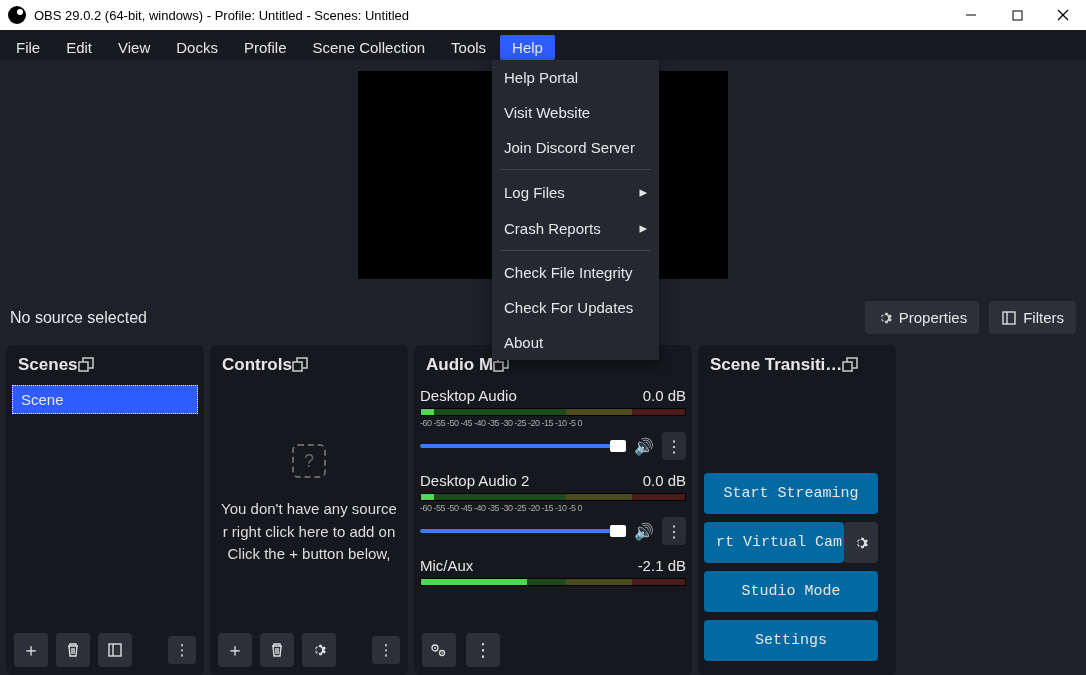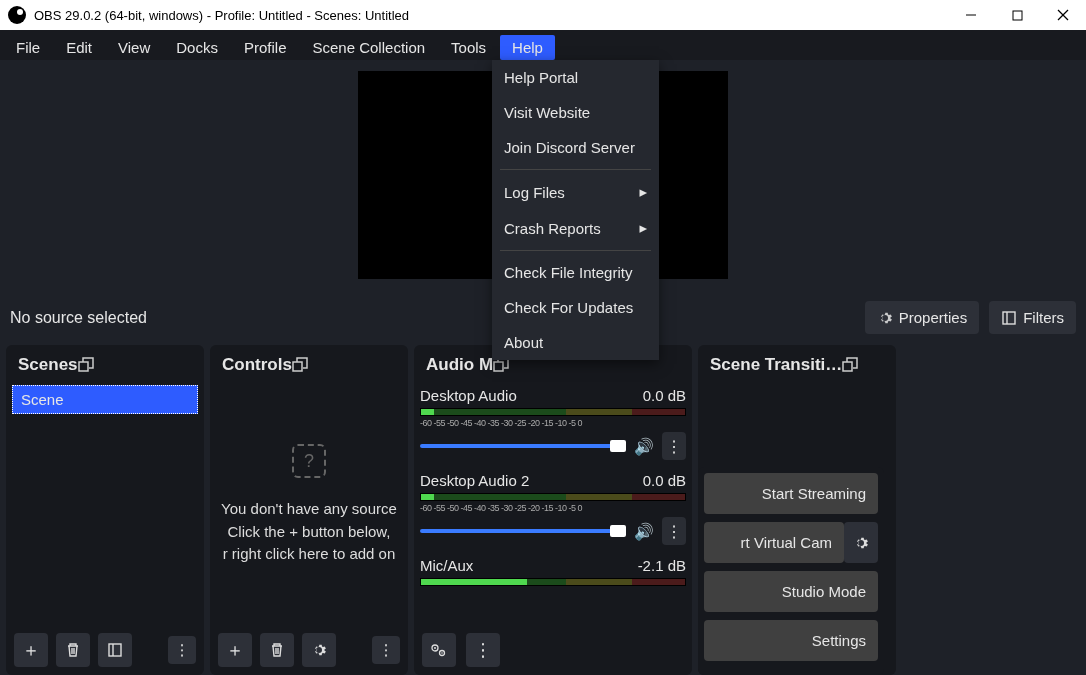"Start Streaming" .control-btn { background: #404040 -> #0369a1; font-family: none -> Liberation Mono, monospace; text-align: right -> center }
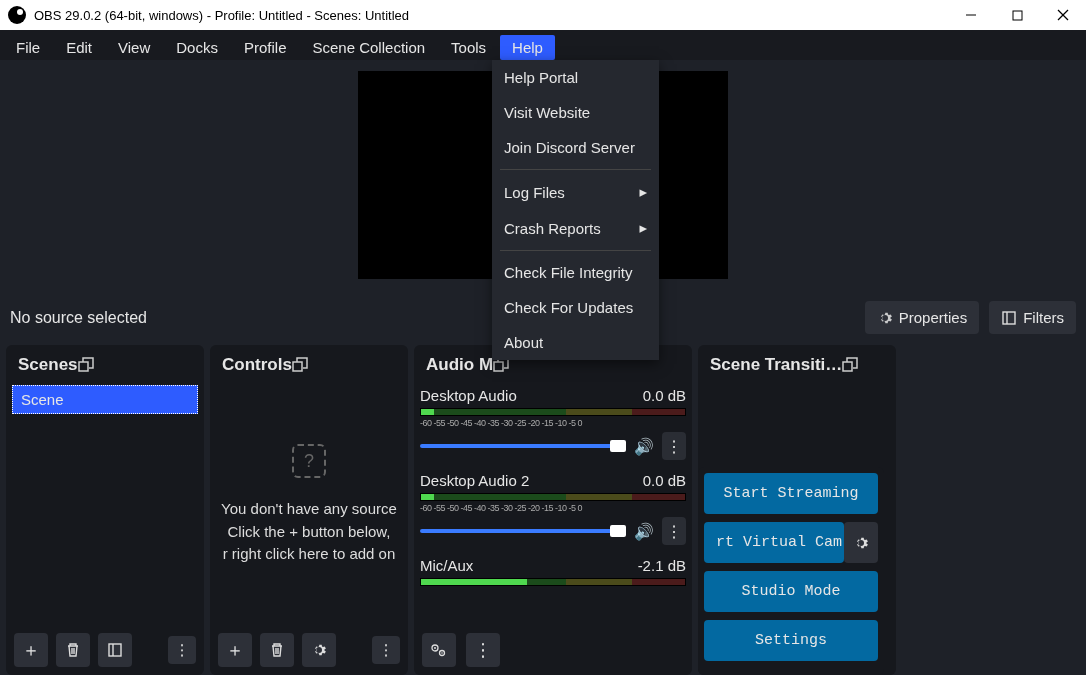"Click the + button below," div { order: before "r right click here to" -> after "r right click here to" }
